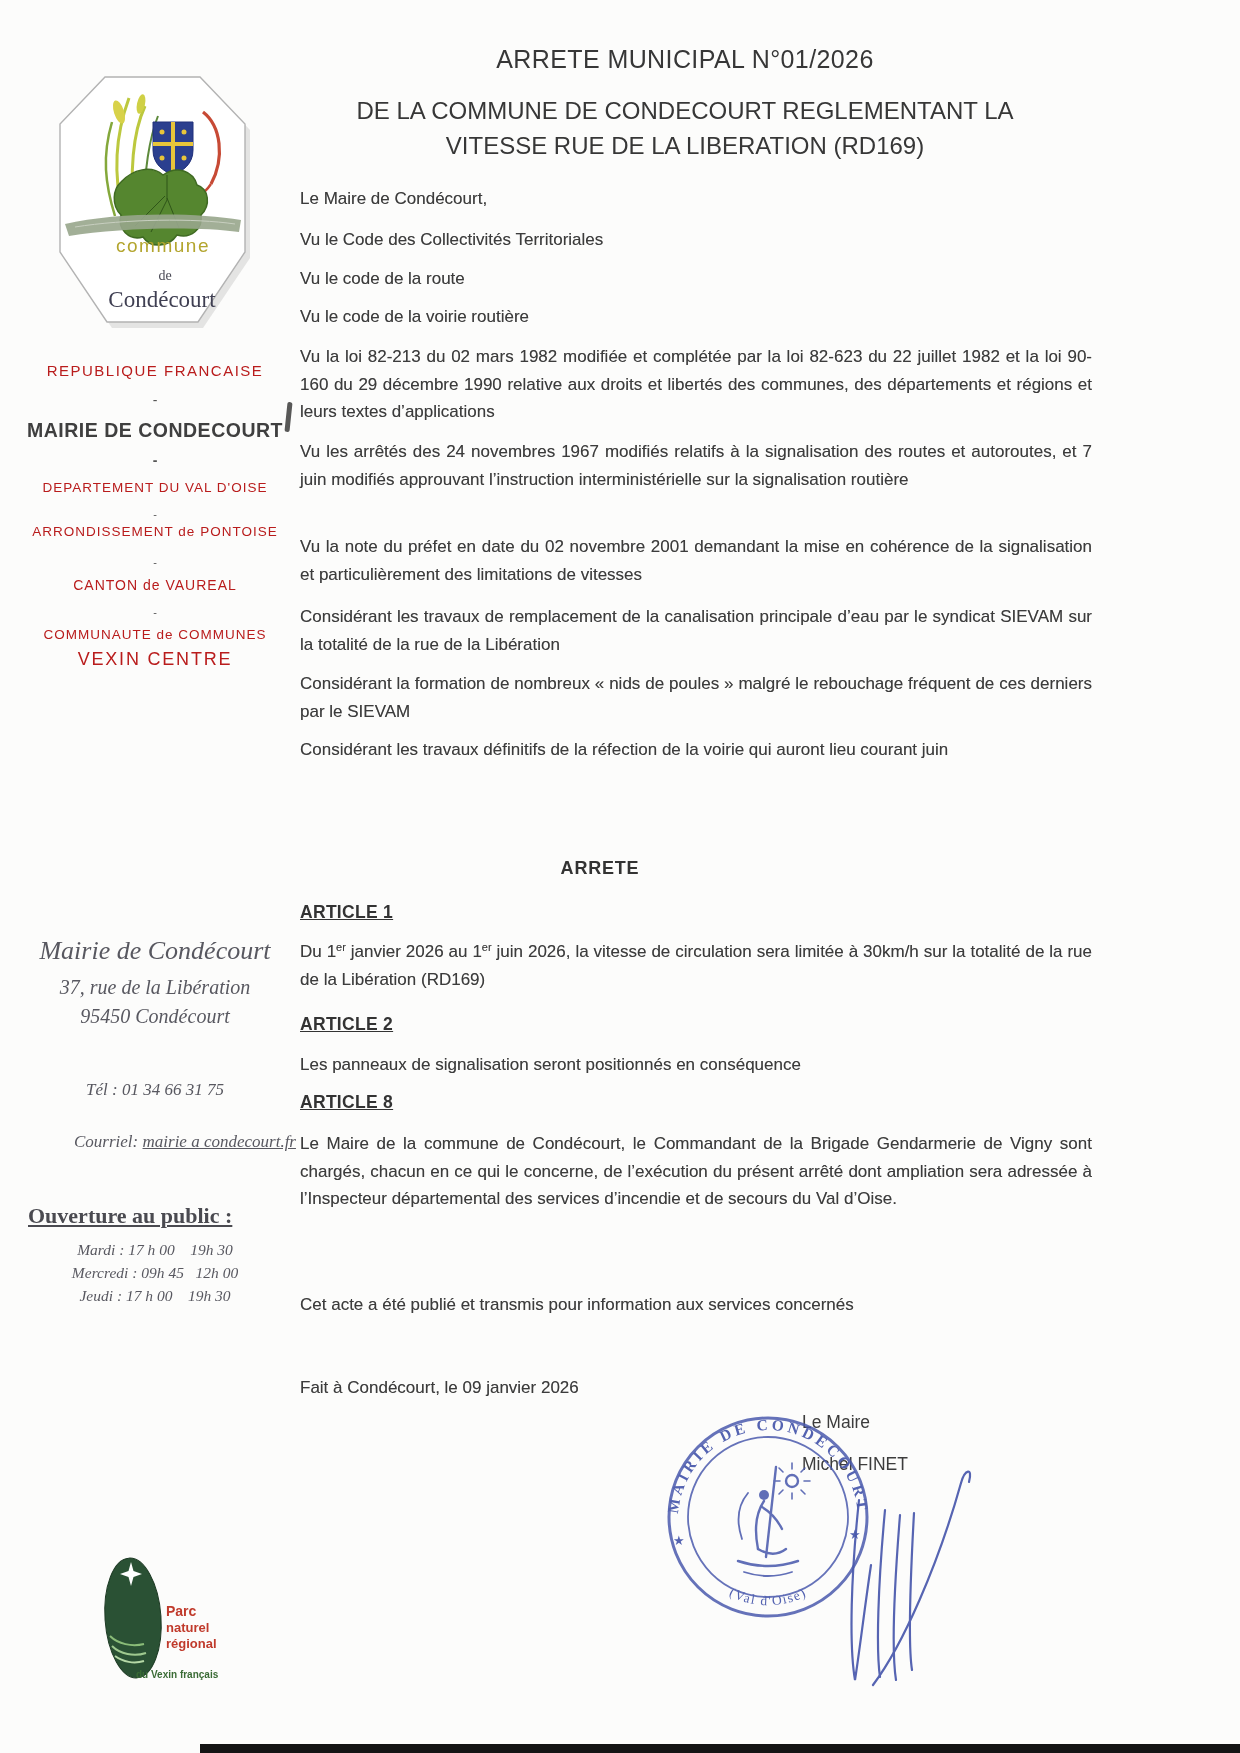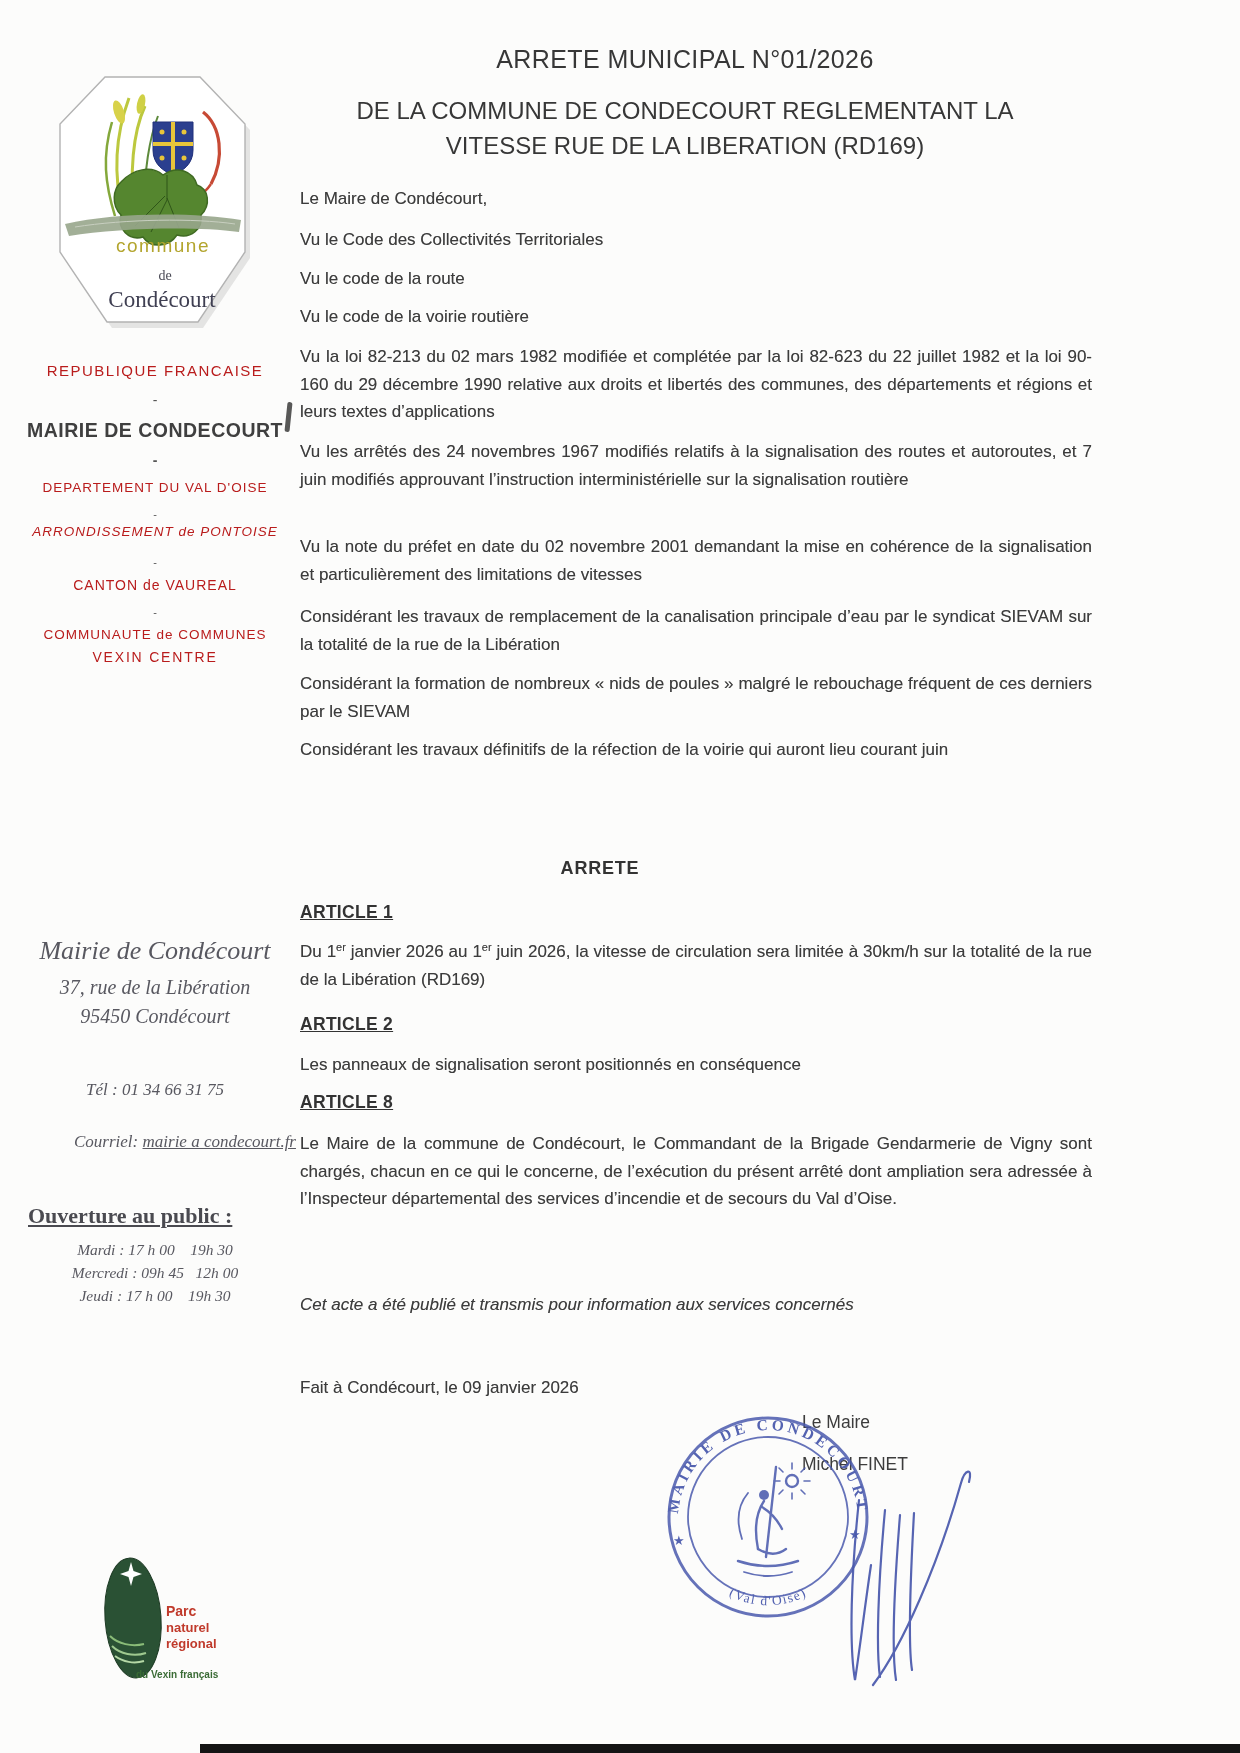"ARRONDISSEMENT de PONTOISE" div.abs { font-style: italic -> none }
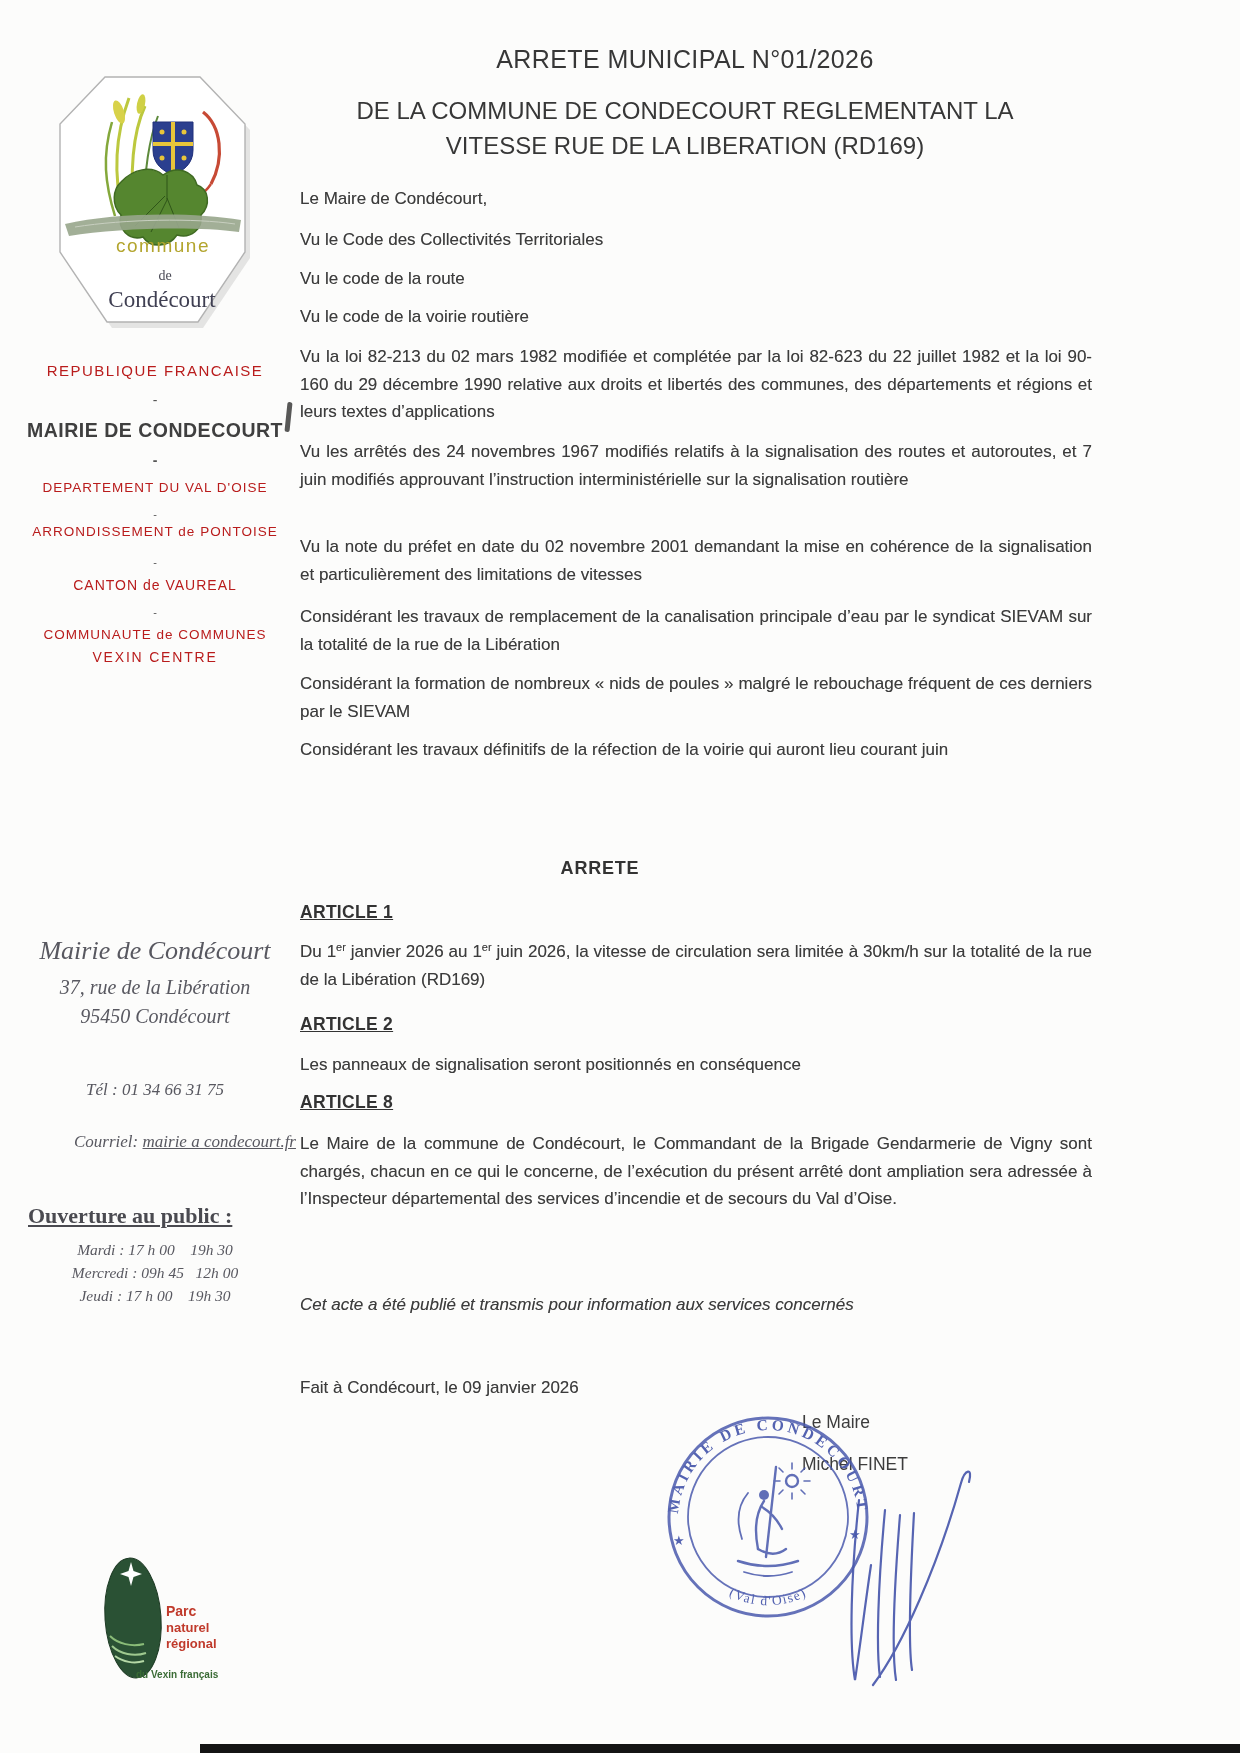"VEXIN CENTRE" div.abs { font-size: 14px -> 18px }
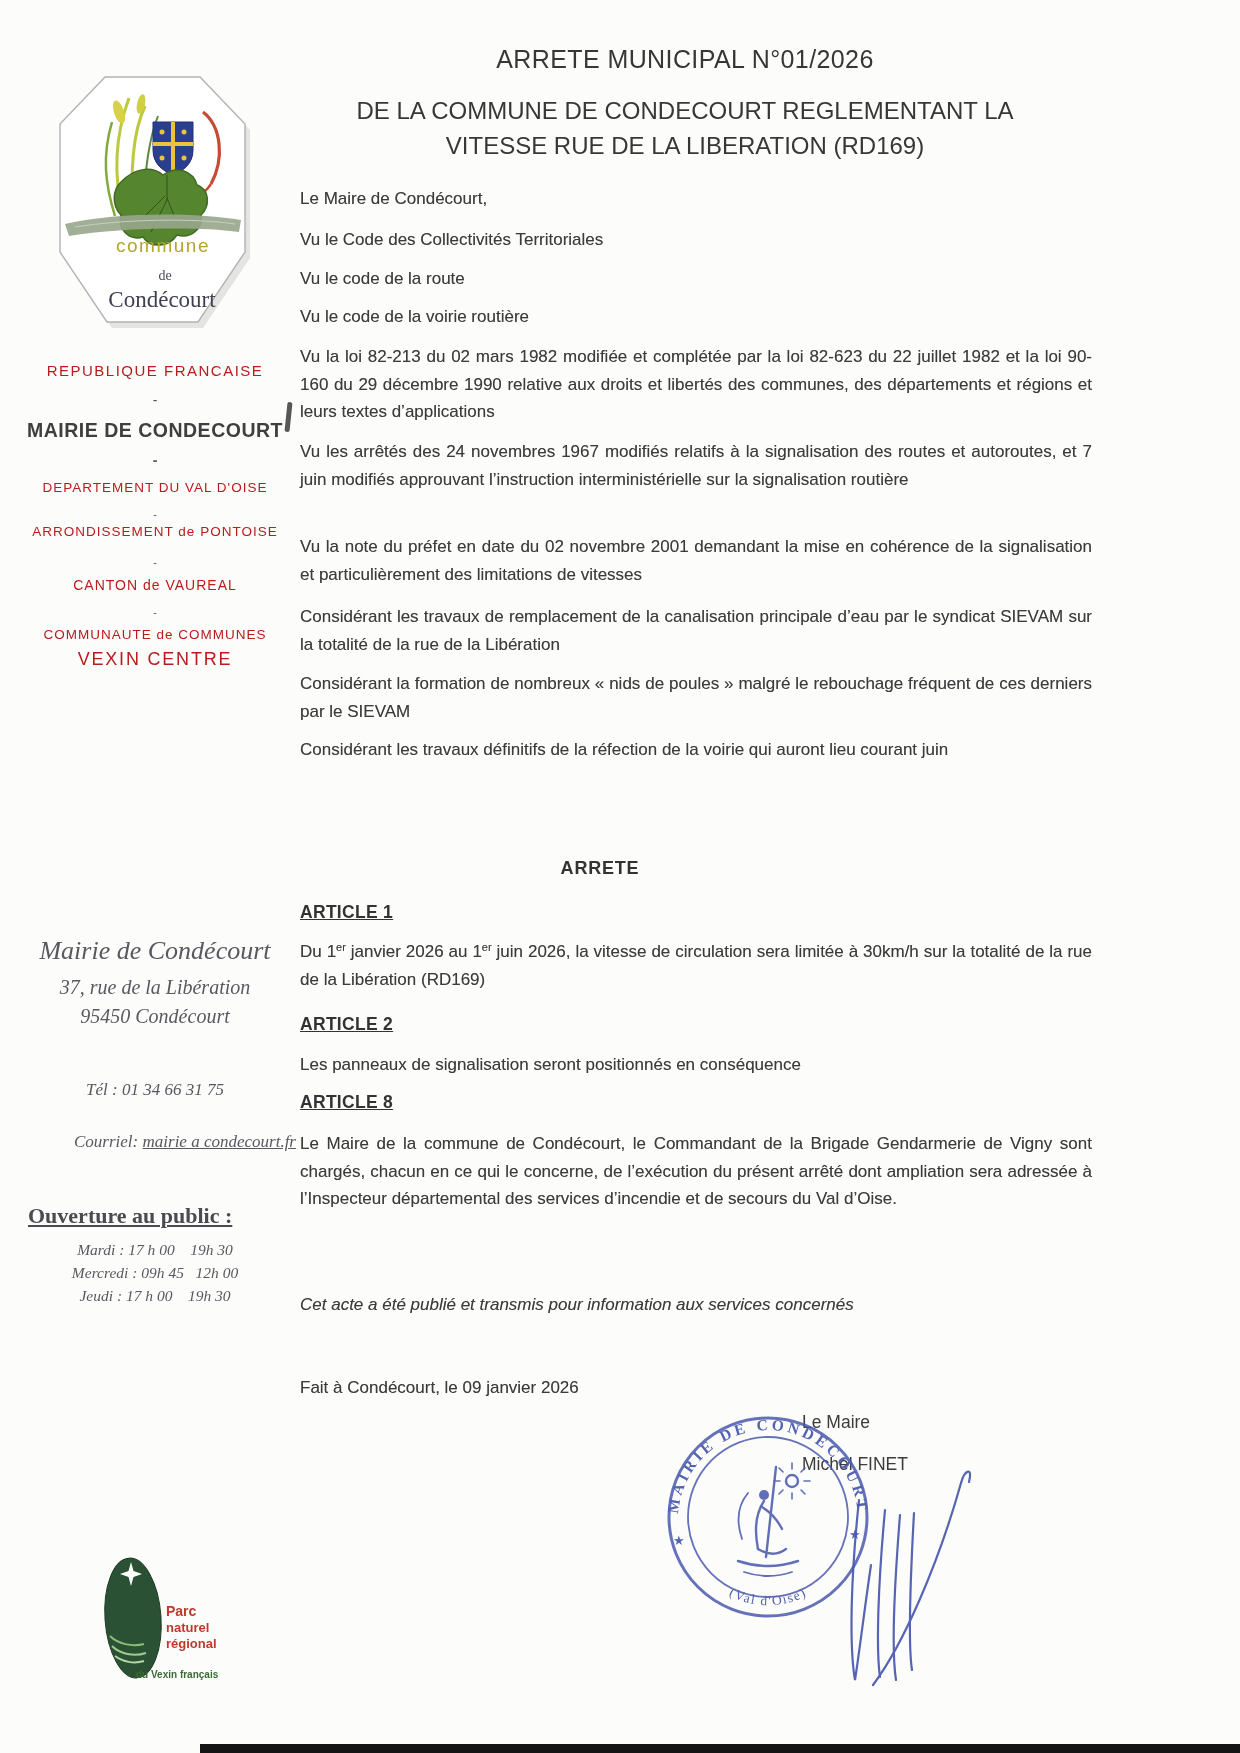"Cet acte a été publié" div.abs { font-style: italic -> none }
